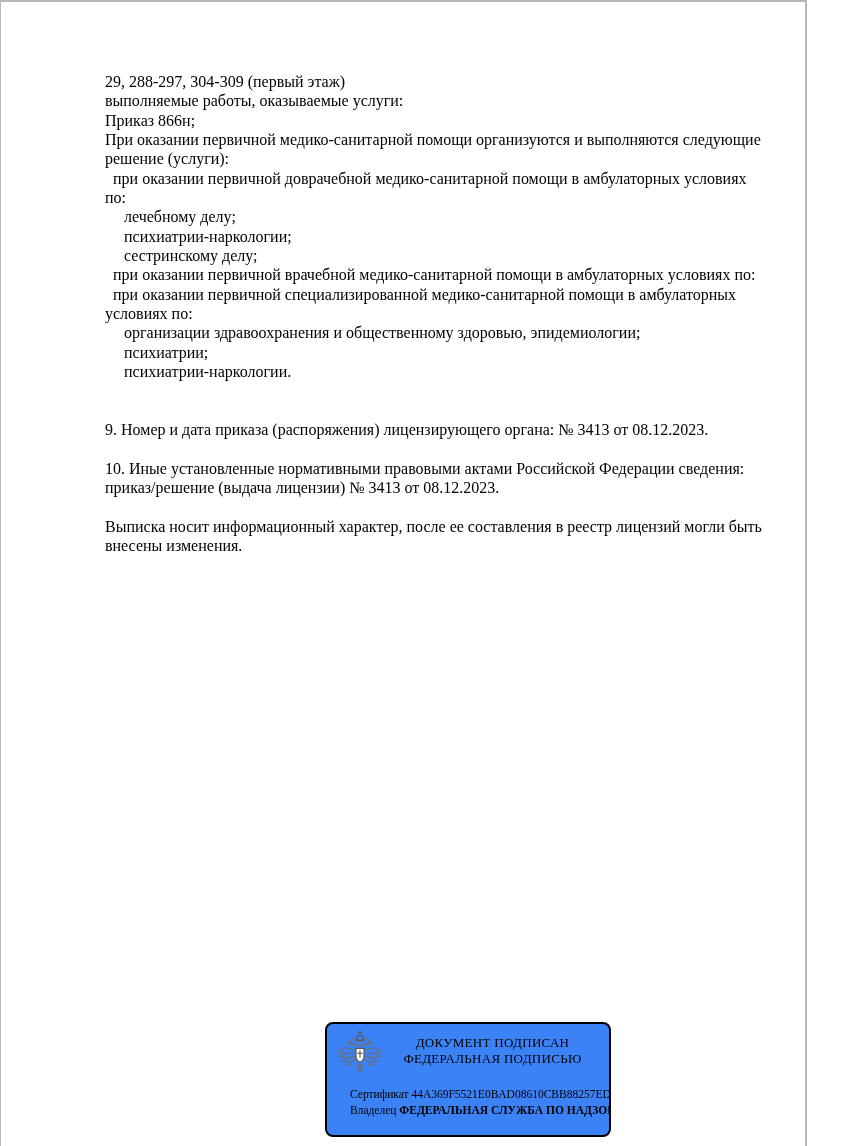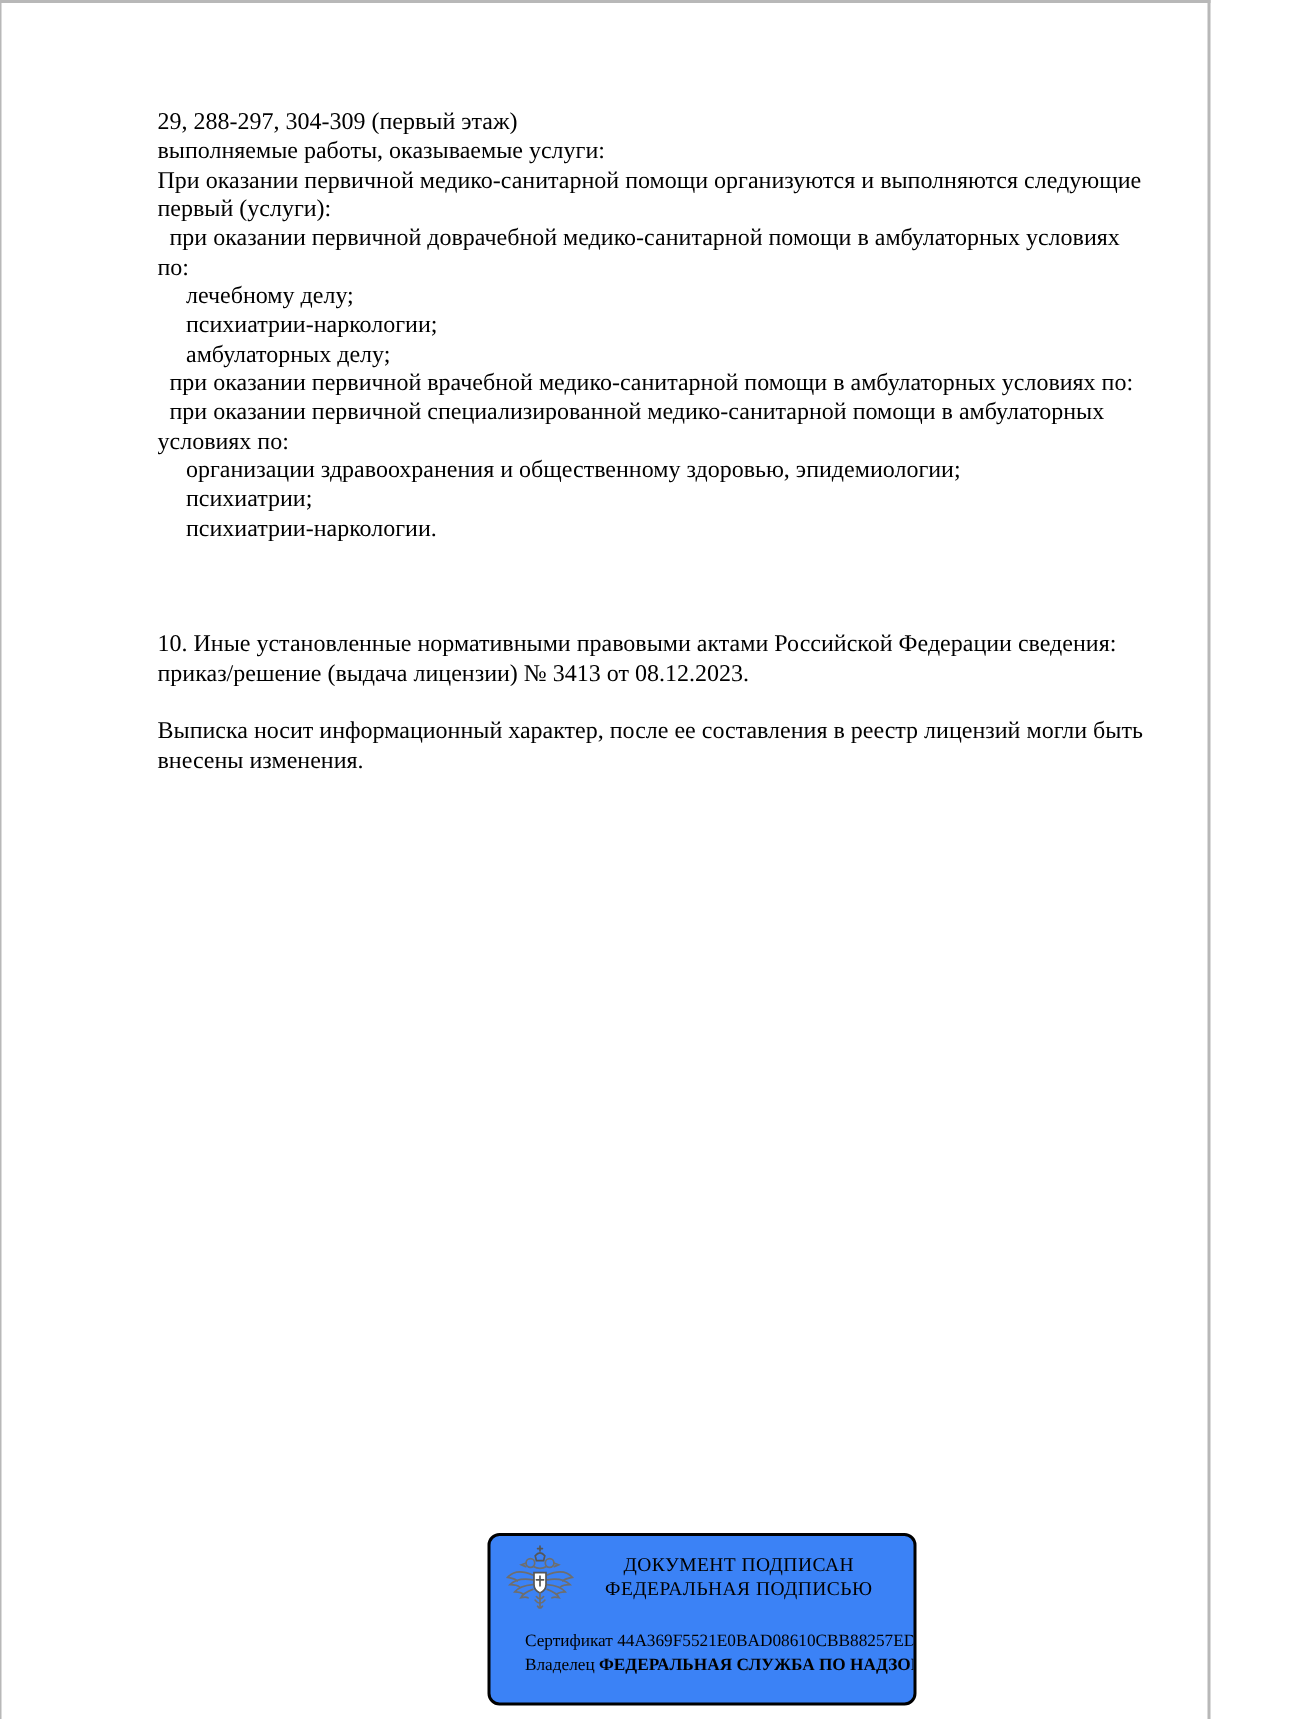"Приказ 866н;" div.line { html: none -> <div>Приказ 866н;</div> }
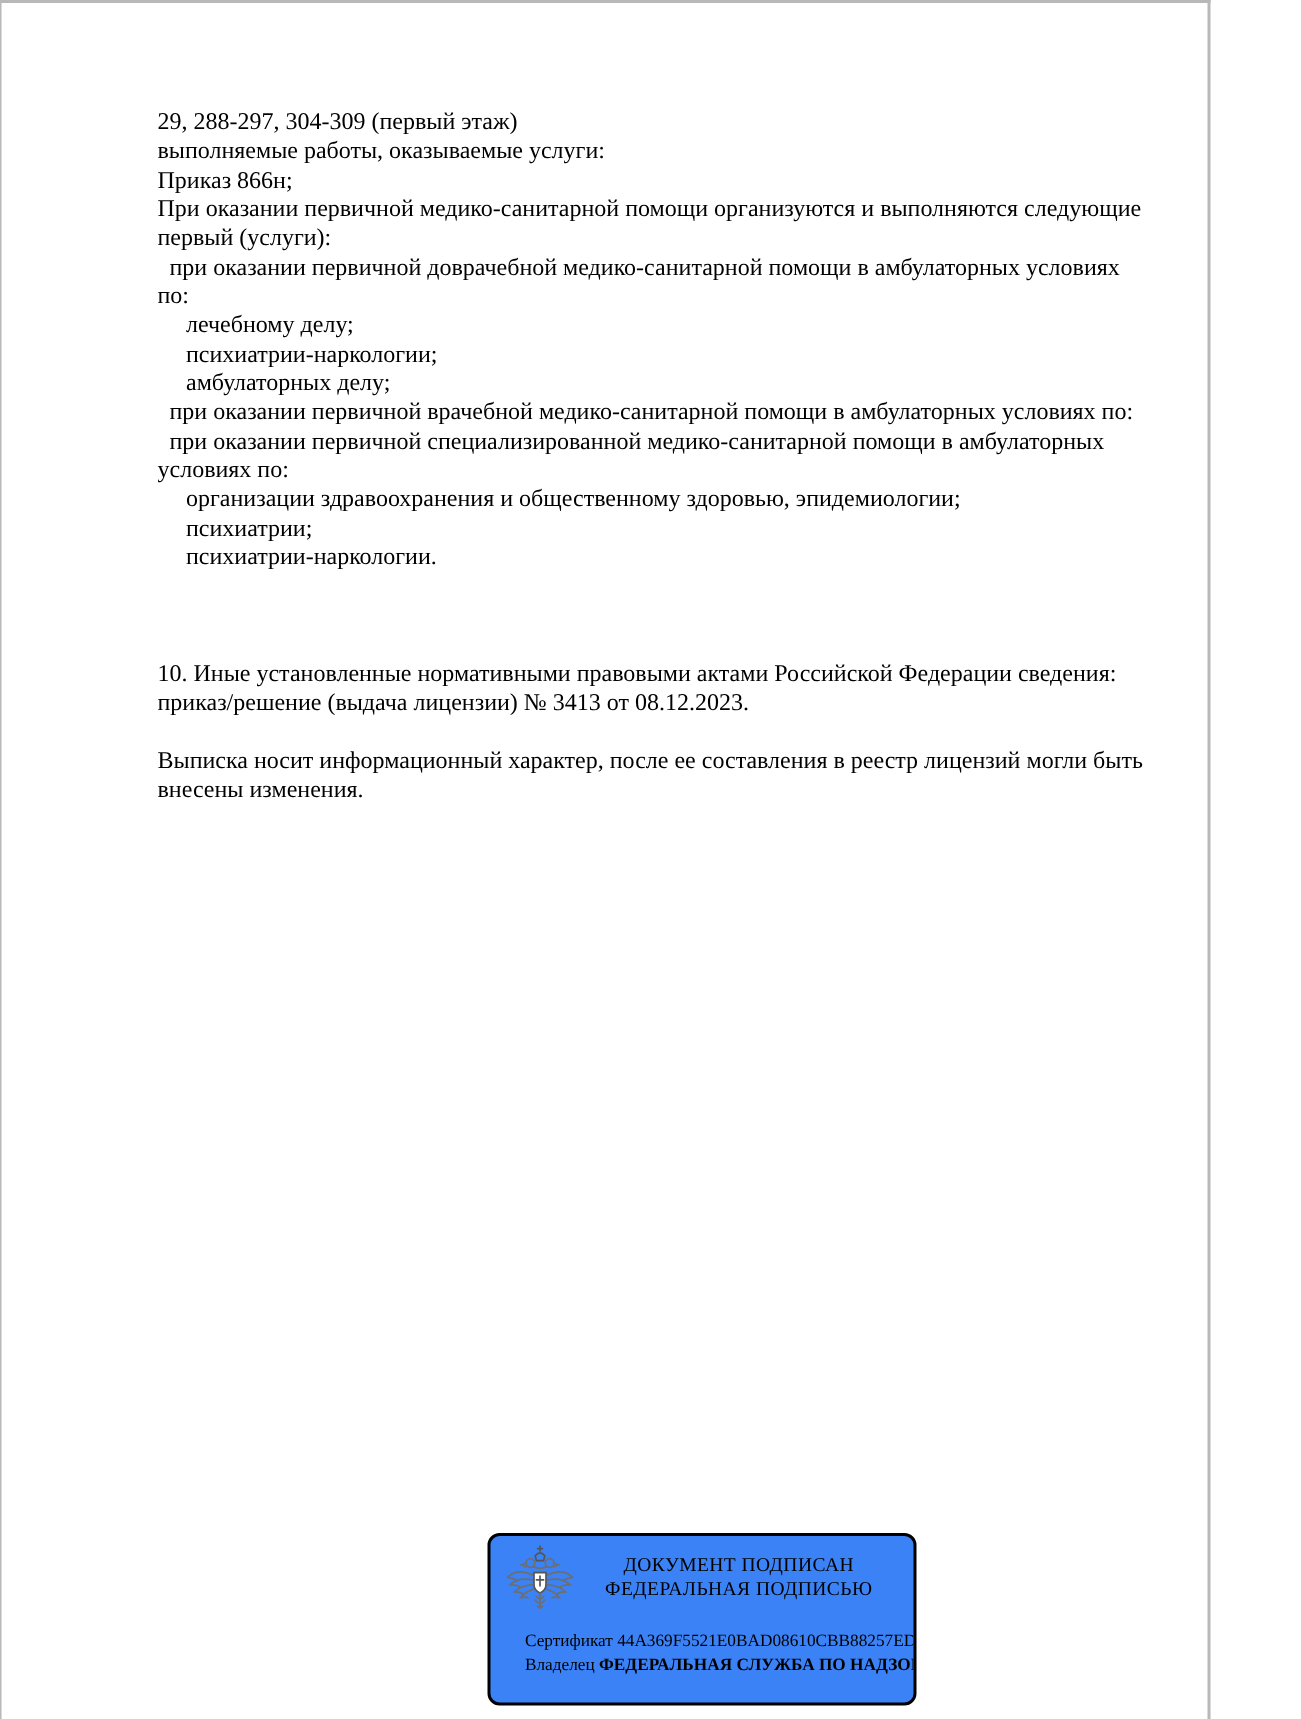"первый (услуги):" div.line { text: первый -> решение }
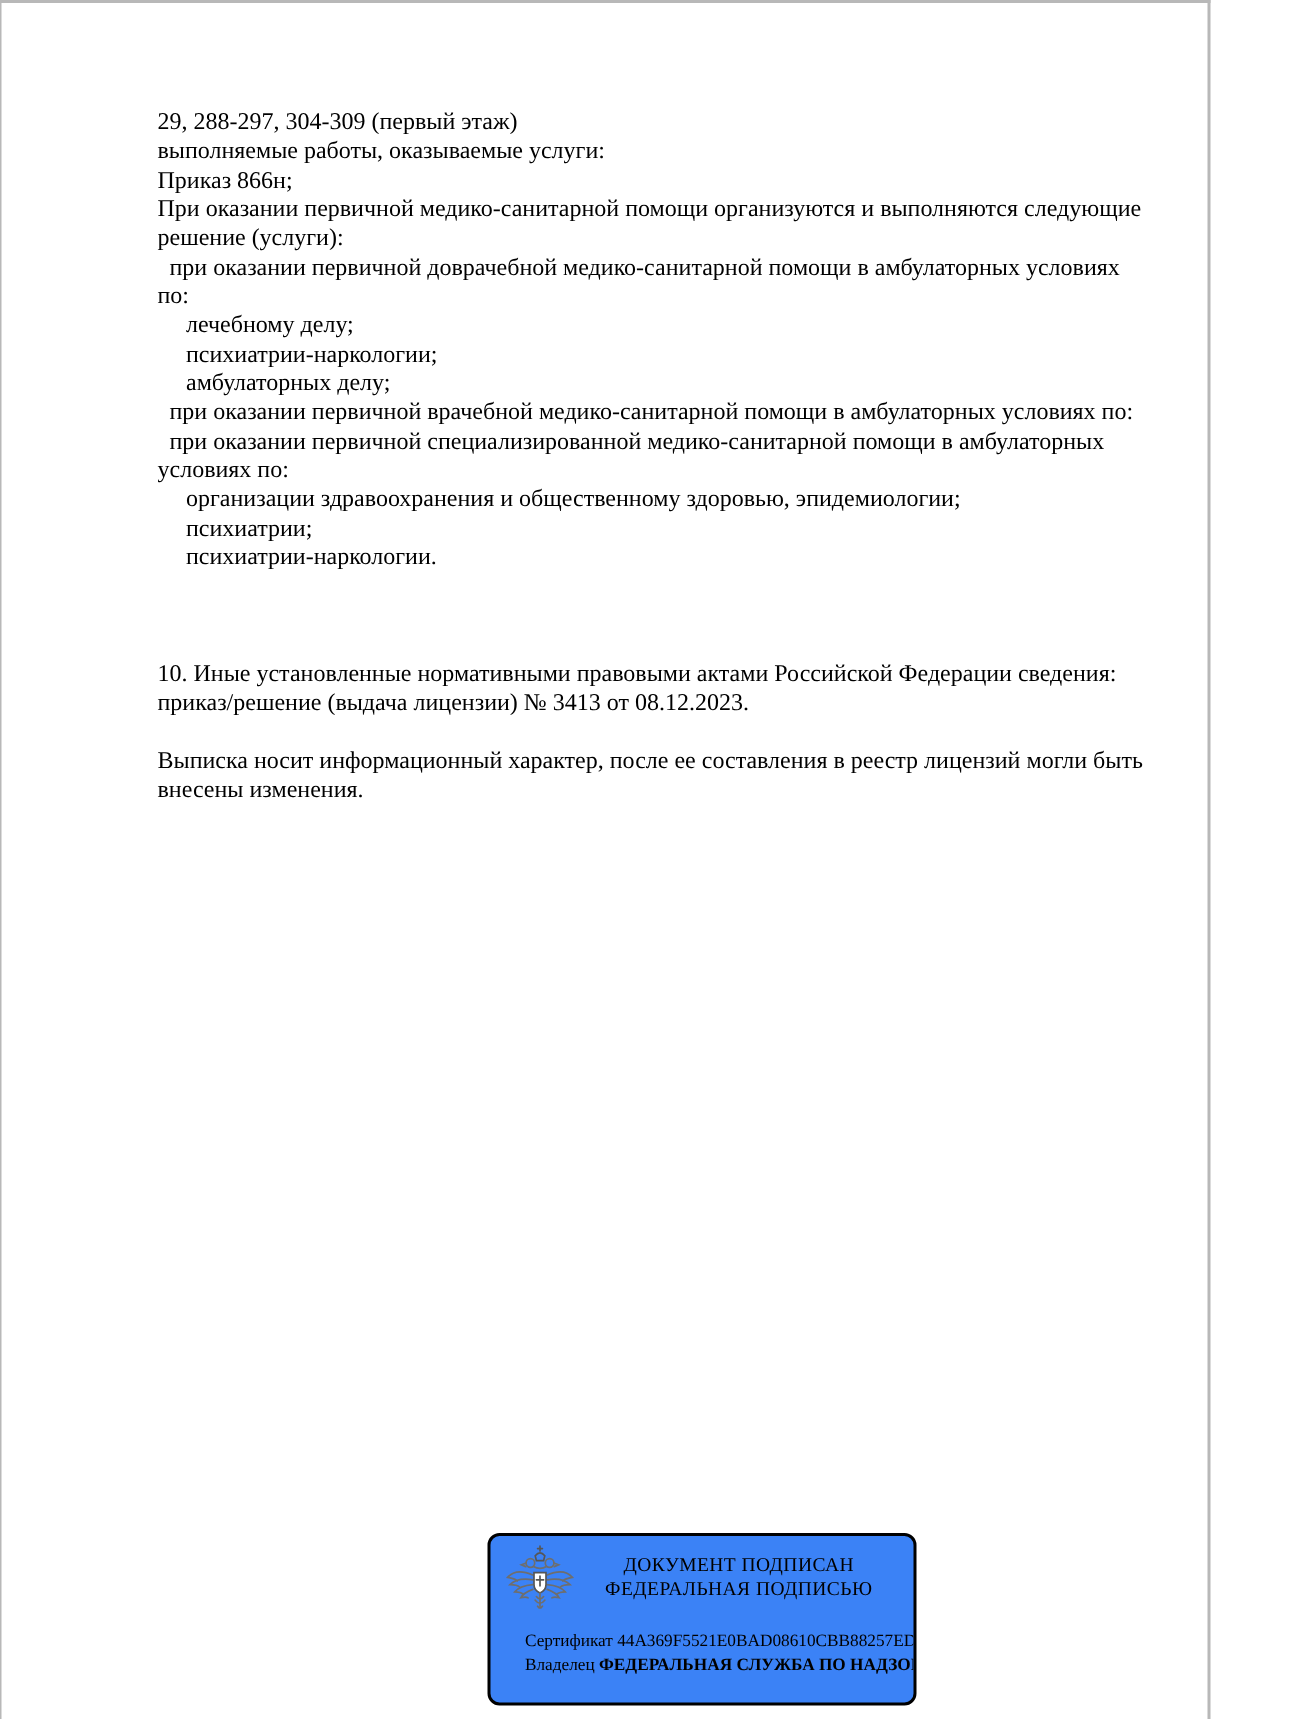"амбулаторных делу;" div.line { text: амбулаторных -> сестринскому }
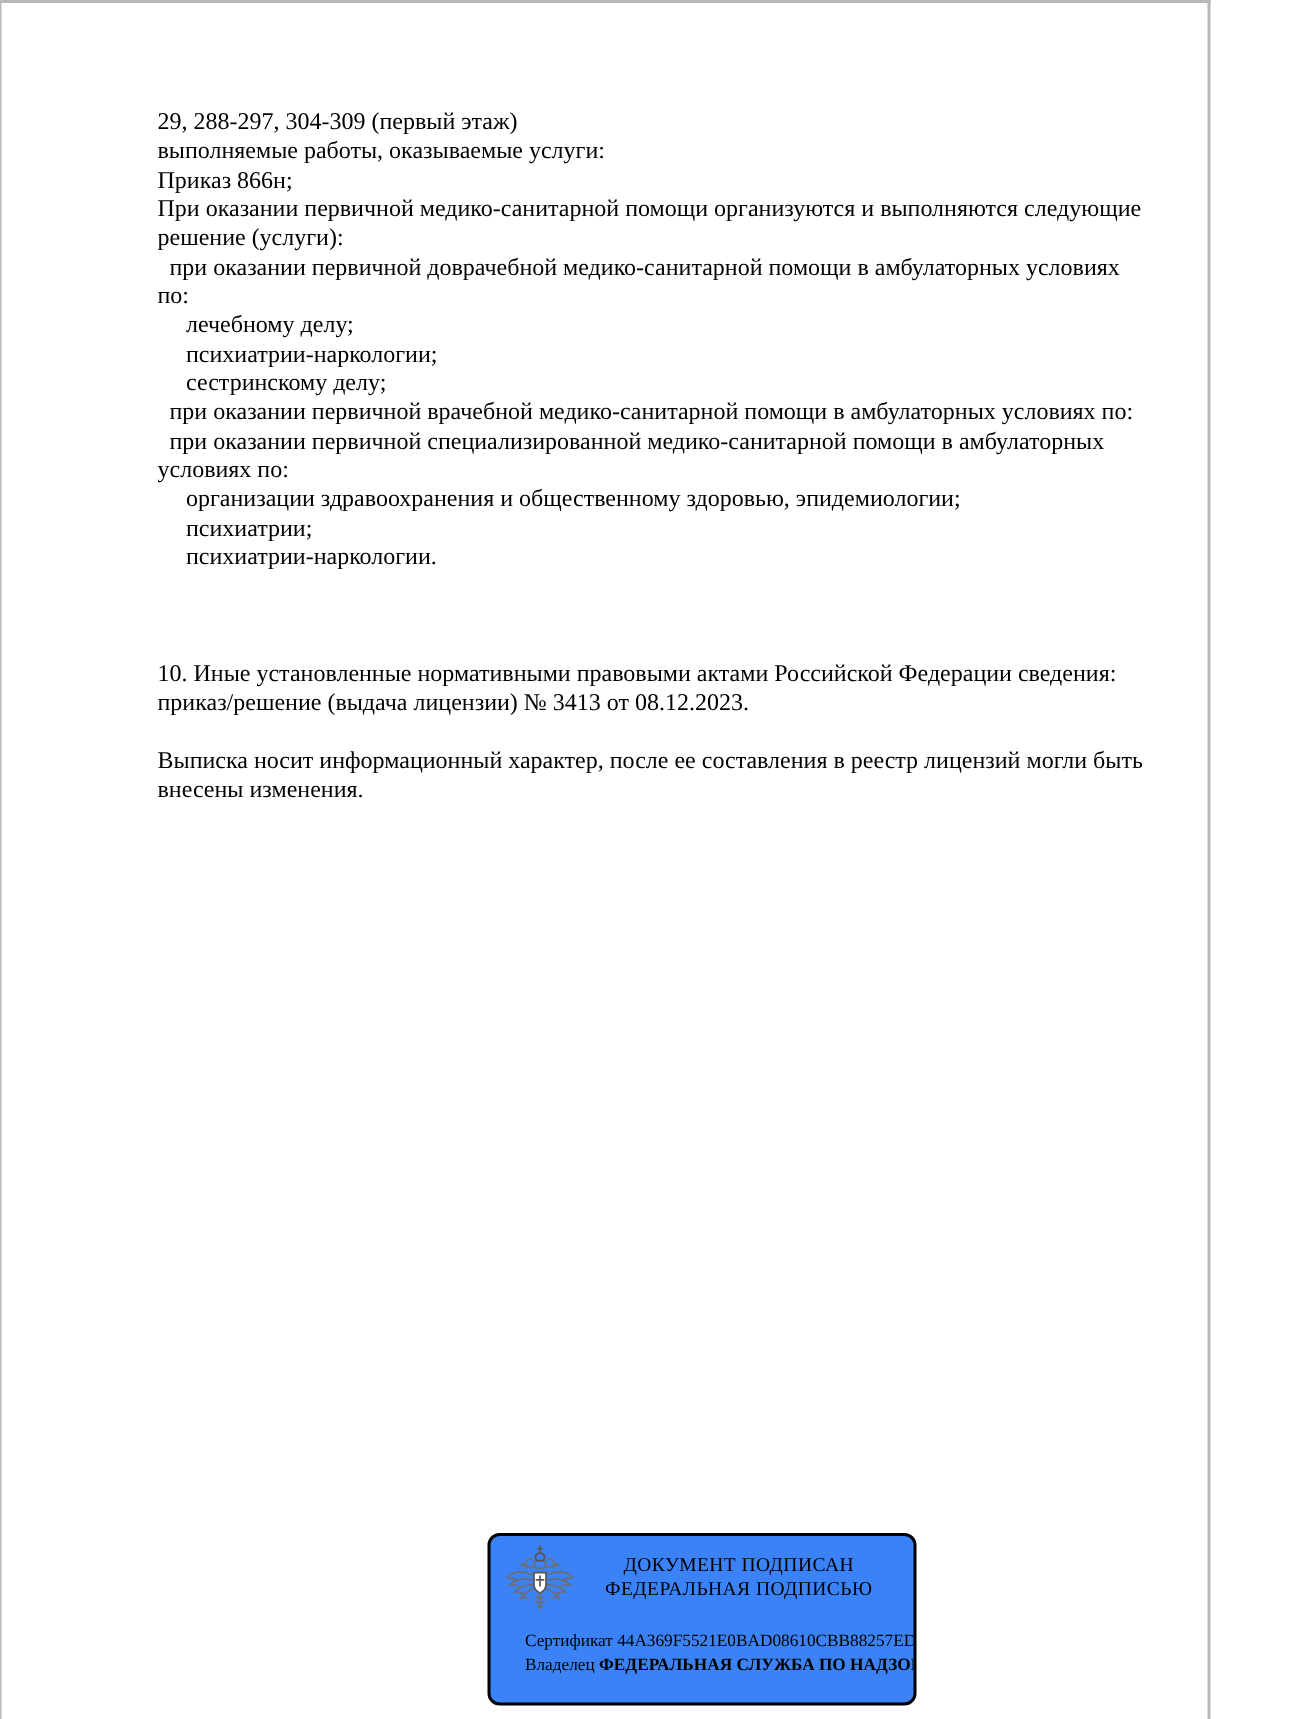"9. Номер и дата приказа" div.line { html: none -> <div>9. Номер и дата приказа (распоряжения) лицензирующего органа: № 3413 от 08.12.2023.</div> }
